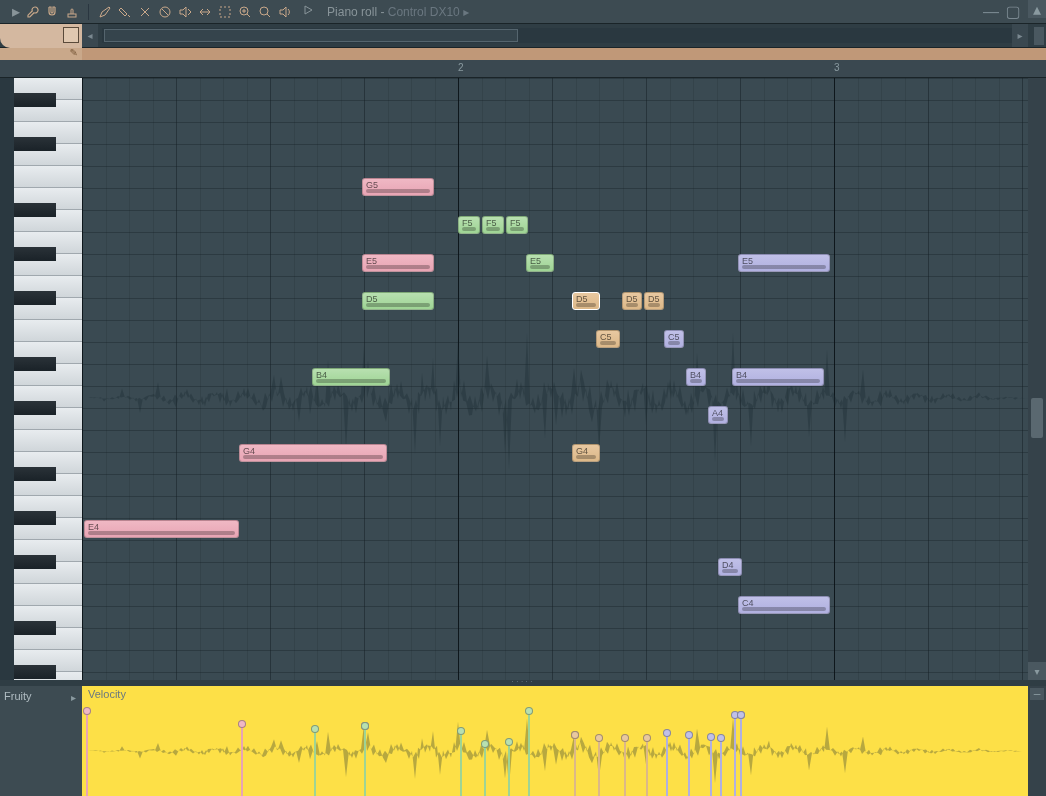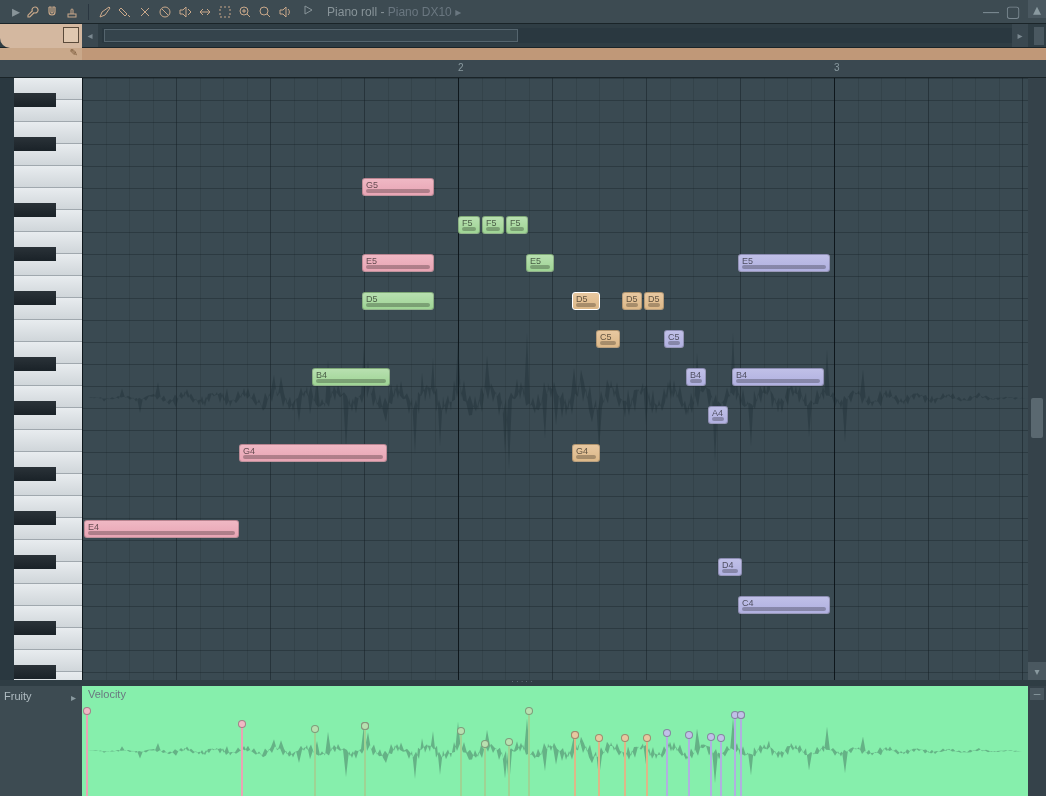"Piano DX10" span.instr { text: Piano -> Control }
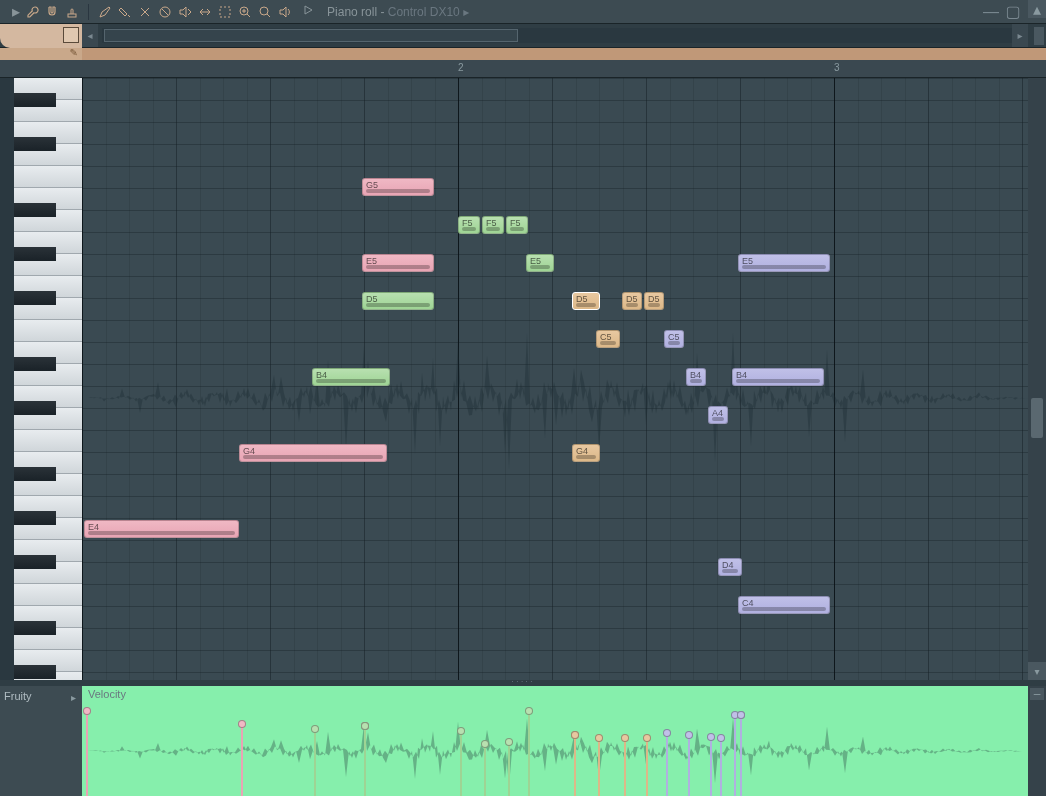"Velocity" .ctrl-main { background: #86efac -> #fde047 }
